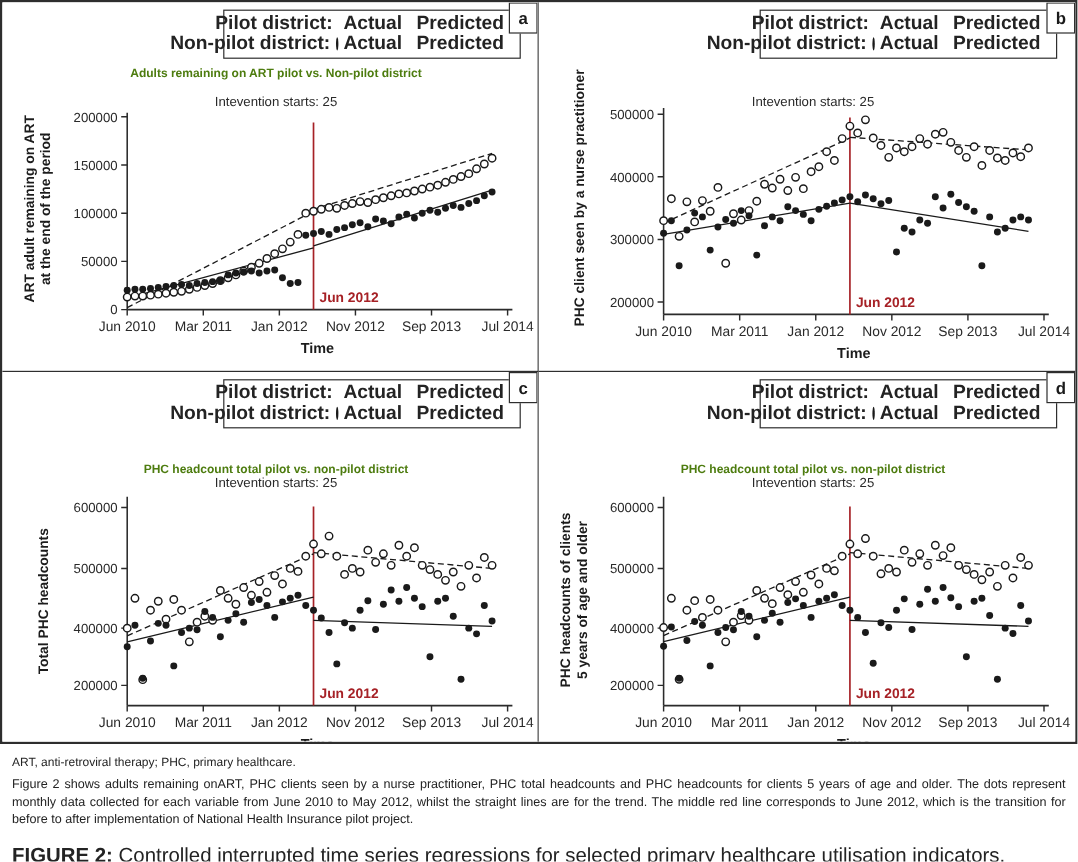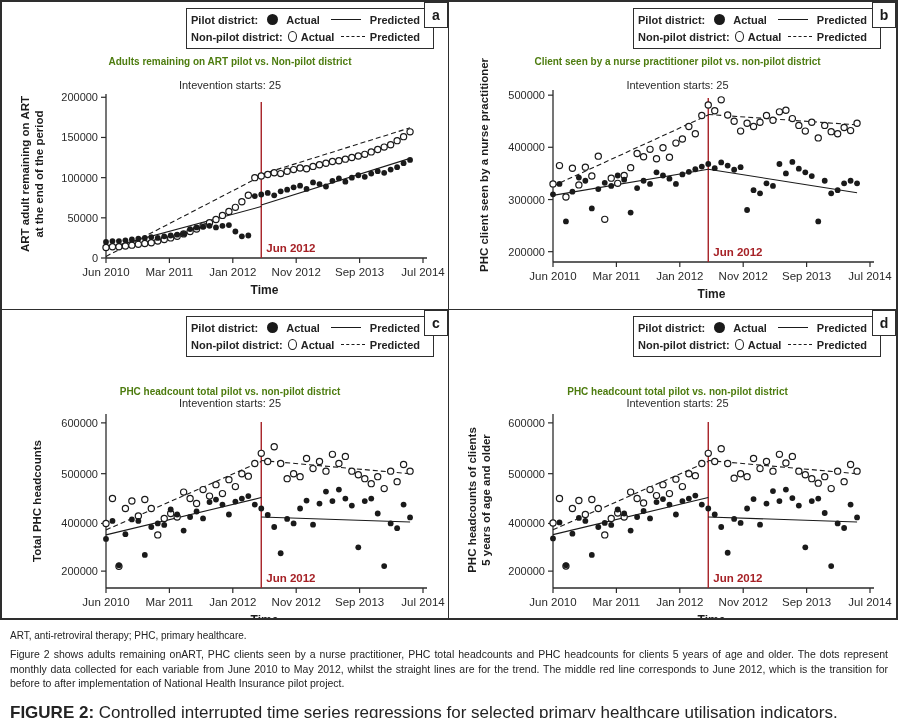"Pilot district:" .lrow { font-size: 11px -> 16px; justify-content: space-between -> flex-end }
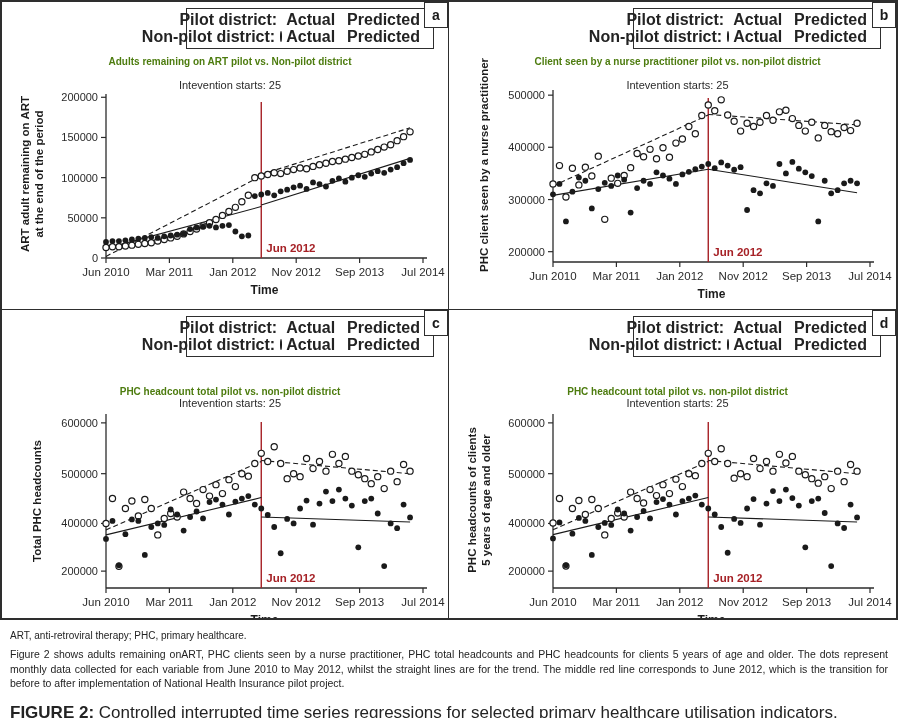"Client seen by a nurse" div.ptitle { html: <div>Client seen by a nurse practitioner pilot vs. non-pilot district</div> -> none }
